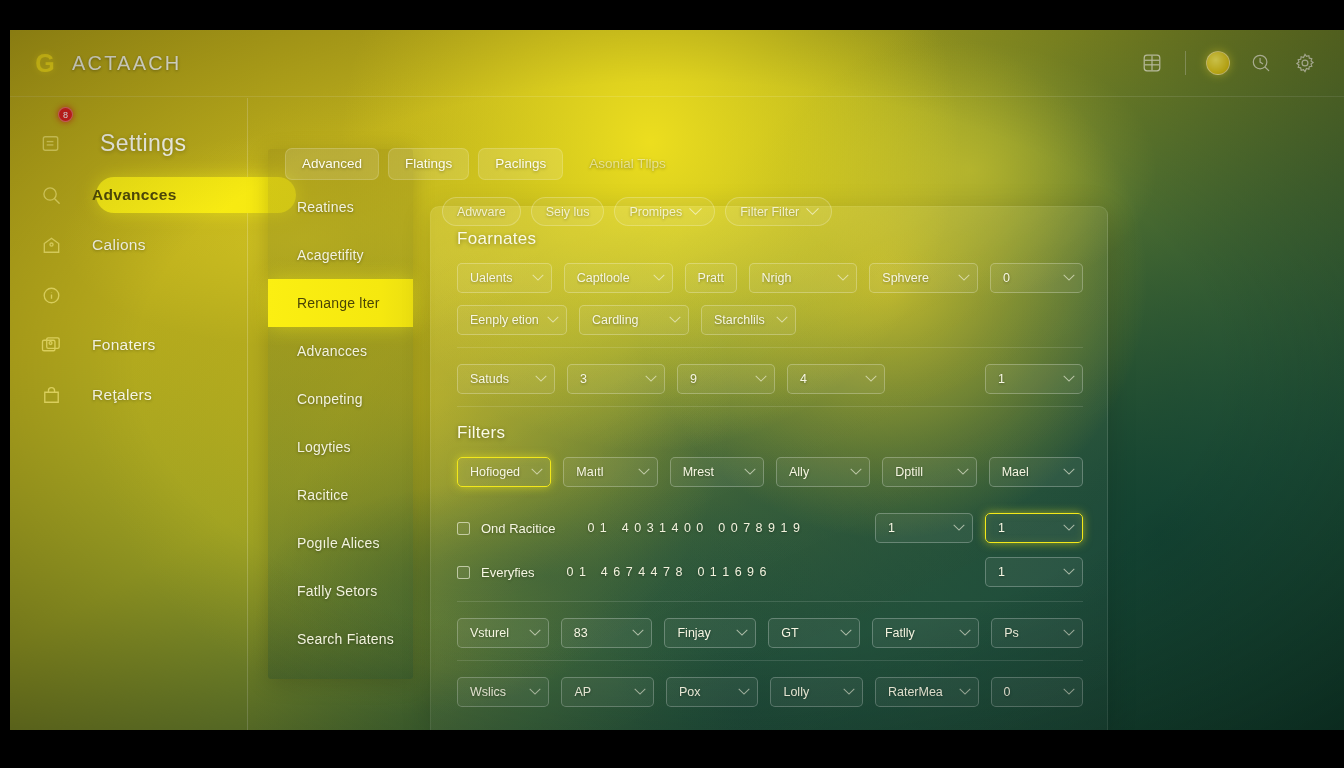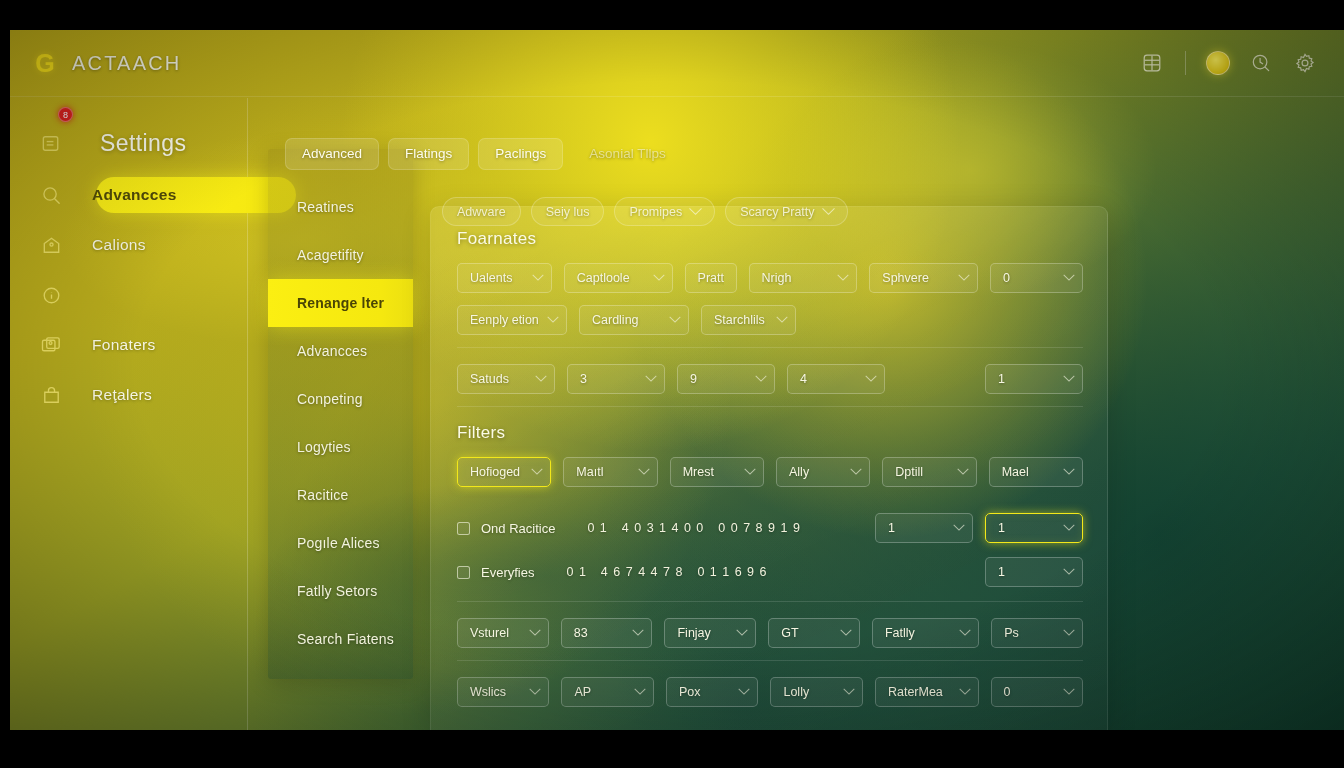"Advanced" #tabs { top: 108px -> 118px }
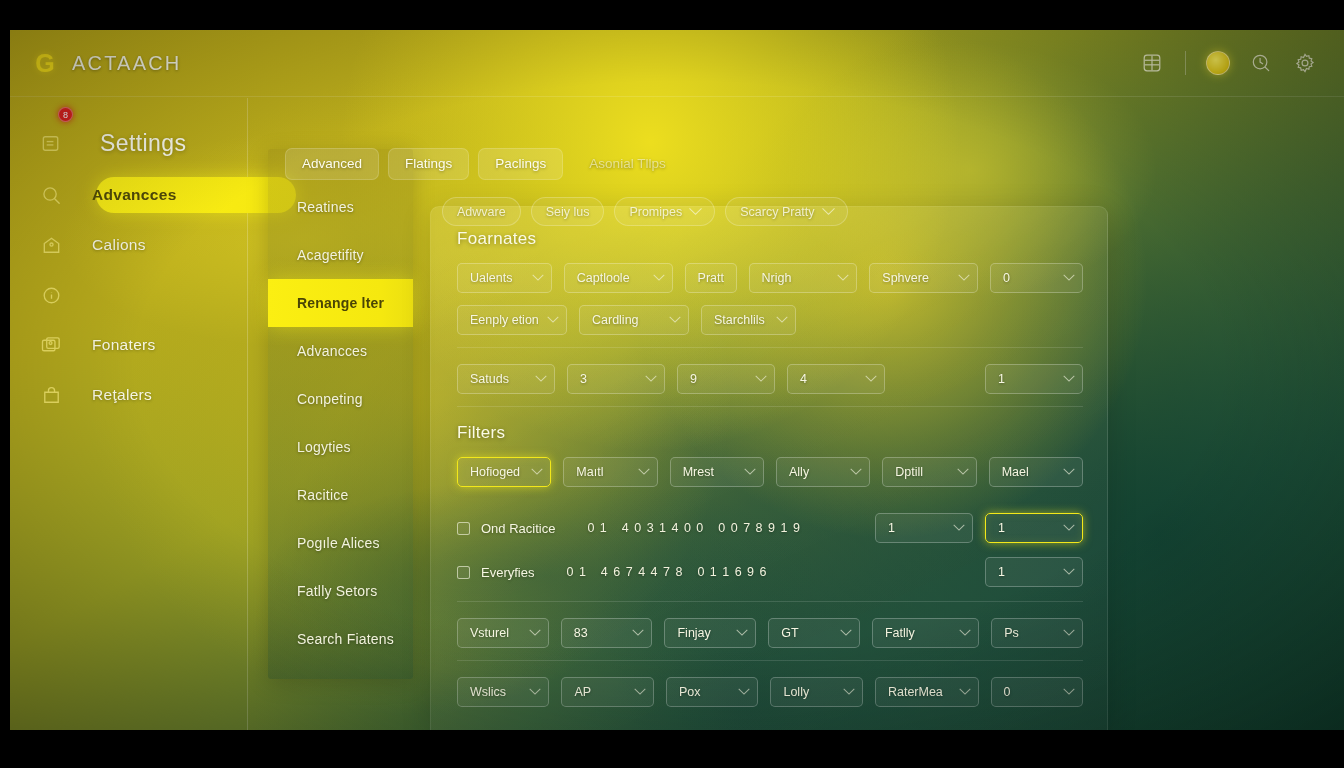"Scarcy Pratty" span { text: Scarcy Pratty -> Filter Filter }
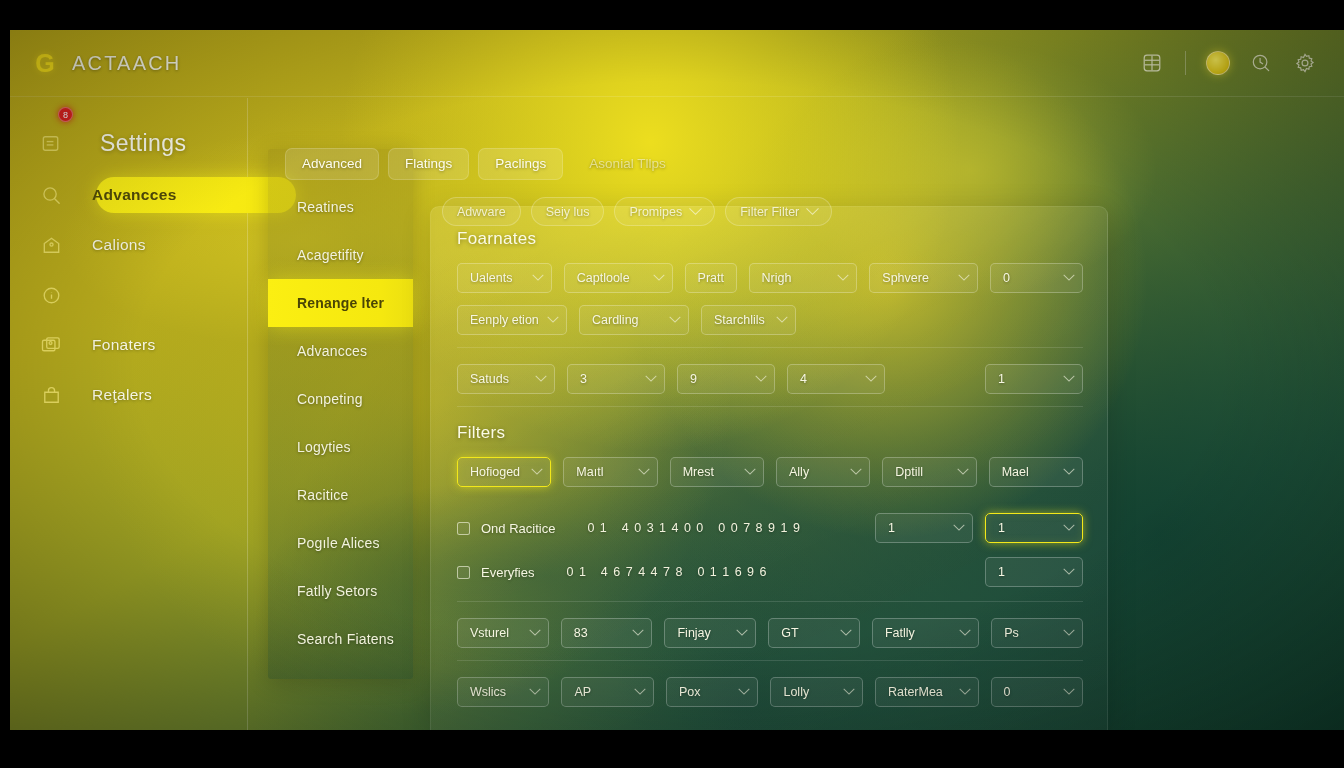"Renange lter" .sub-row.active .sub-lbl { font-weight: 700 -> 400 }
